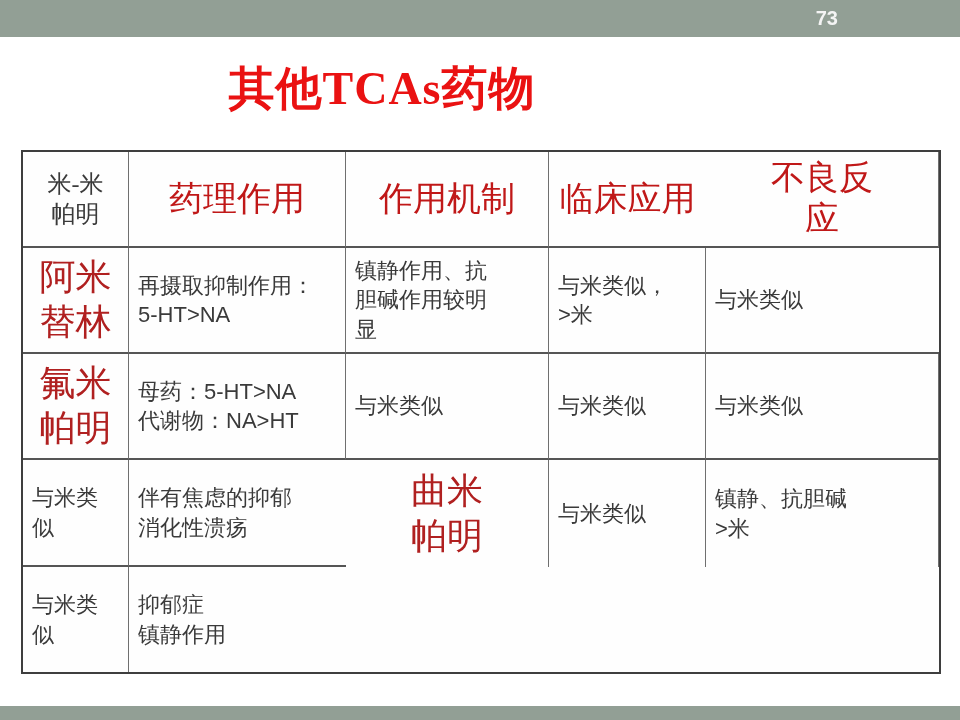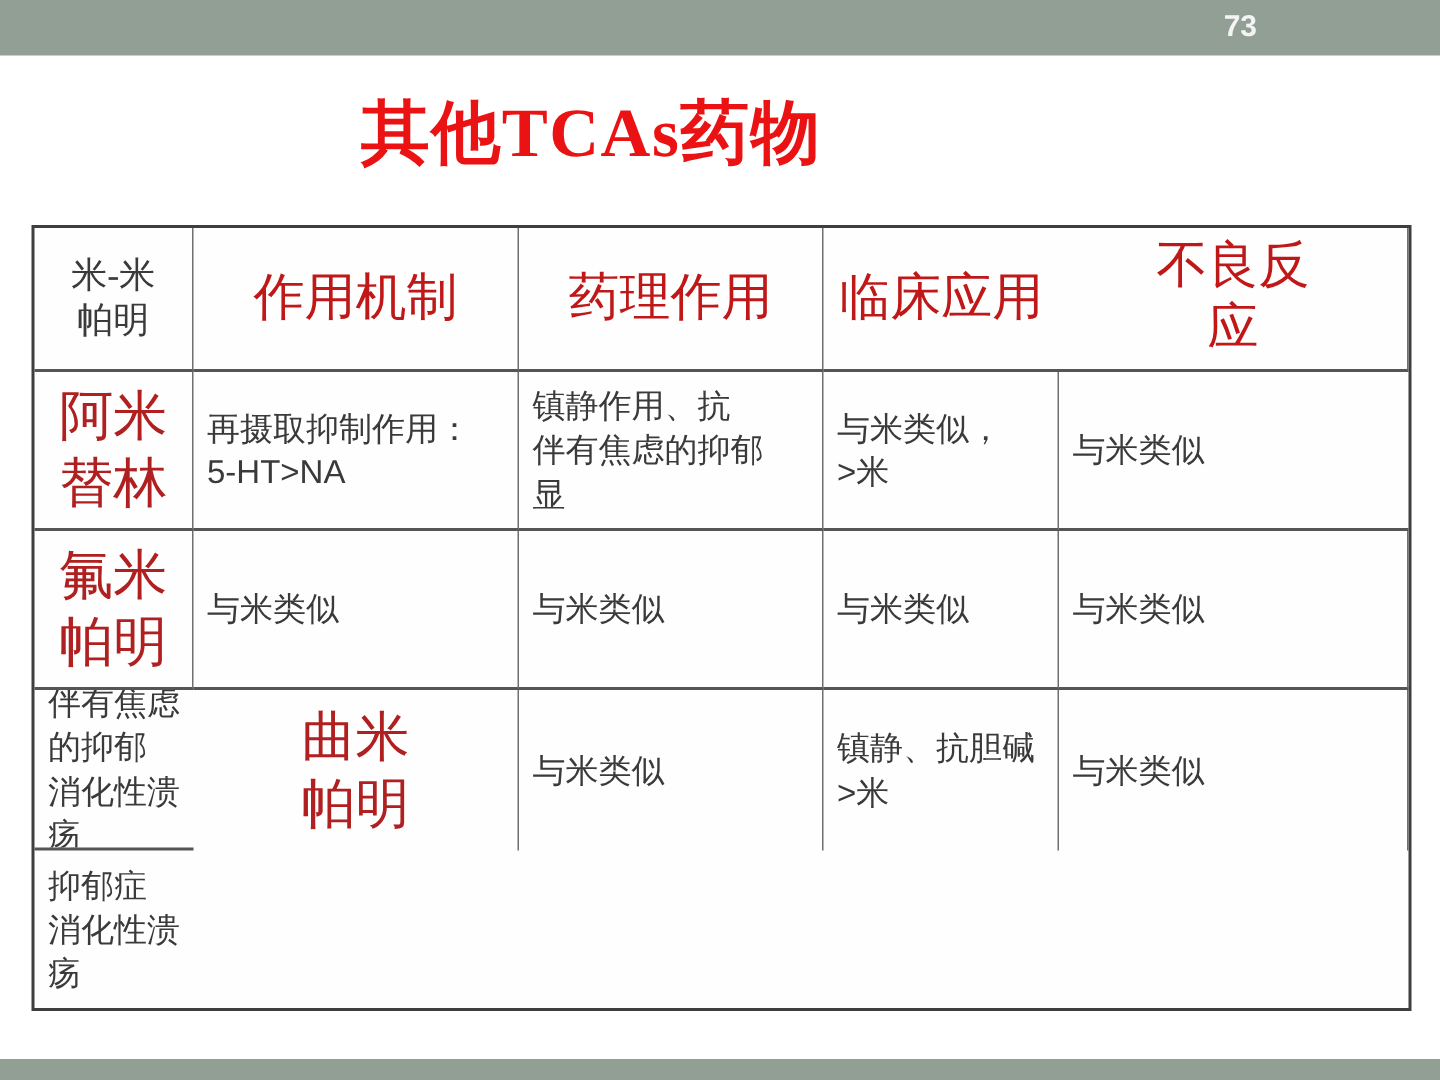"其他TCAs药物" .slide-title { left: 12px -> 0 }
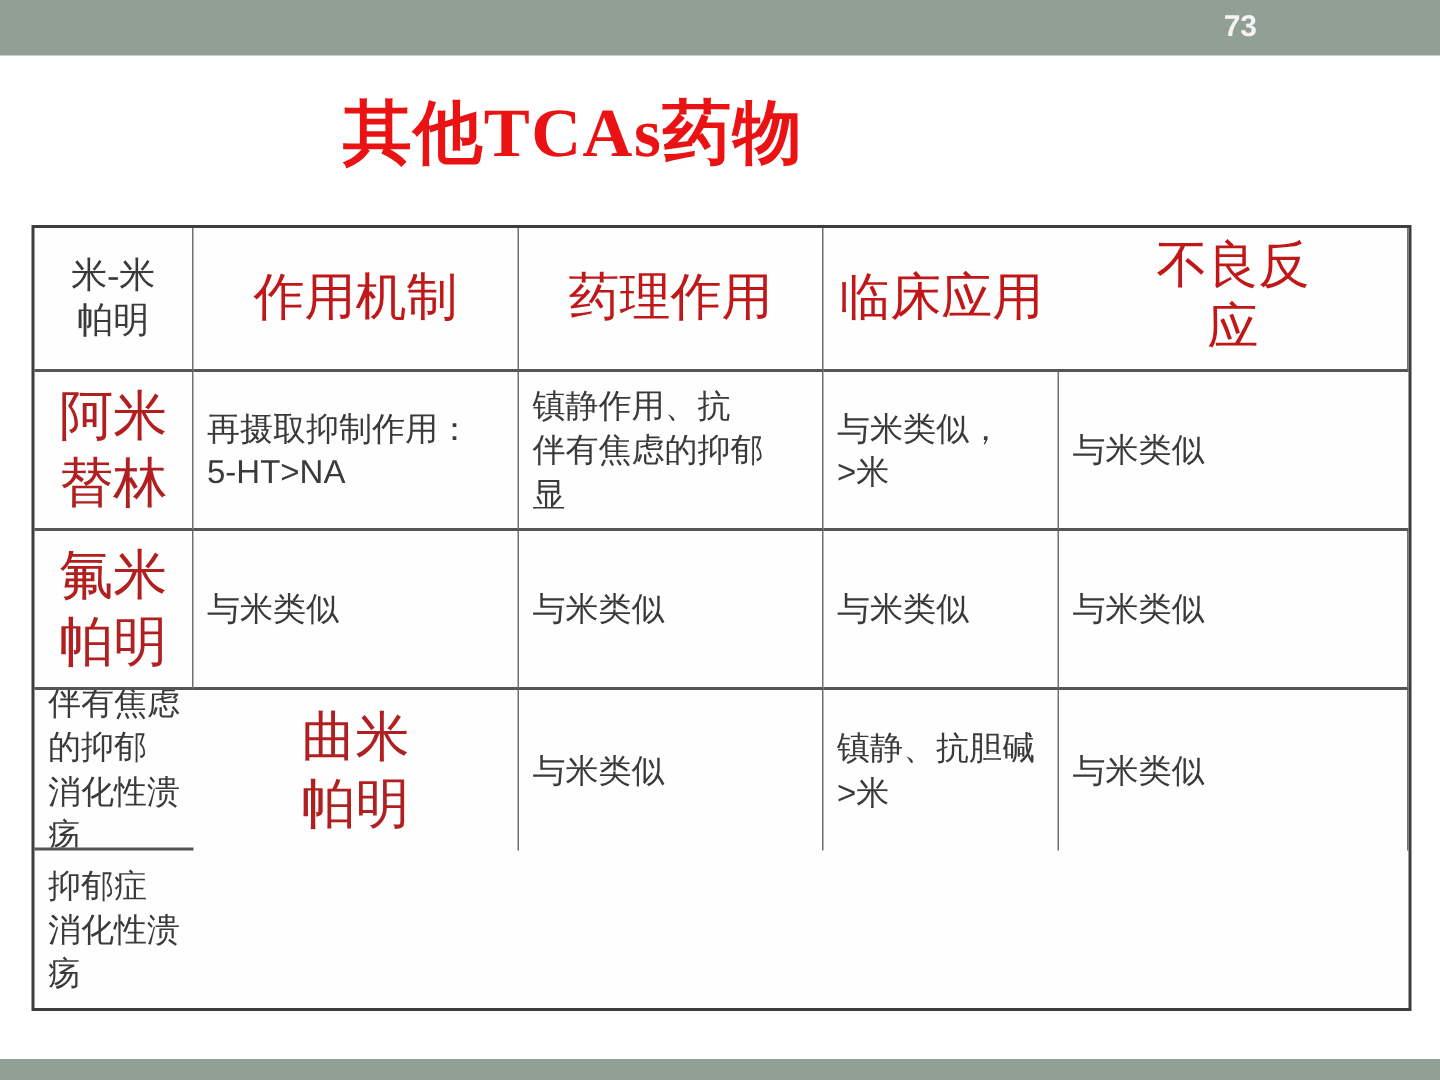"作用机制" div.cell { order: before "药理作用" -> after "药理作用" }
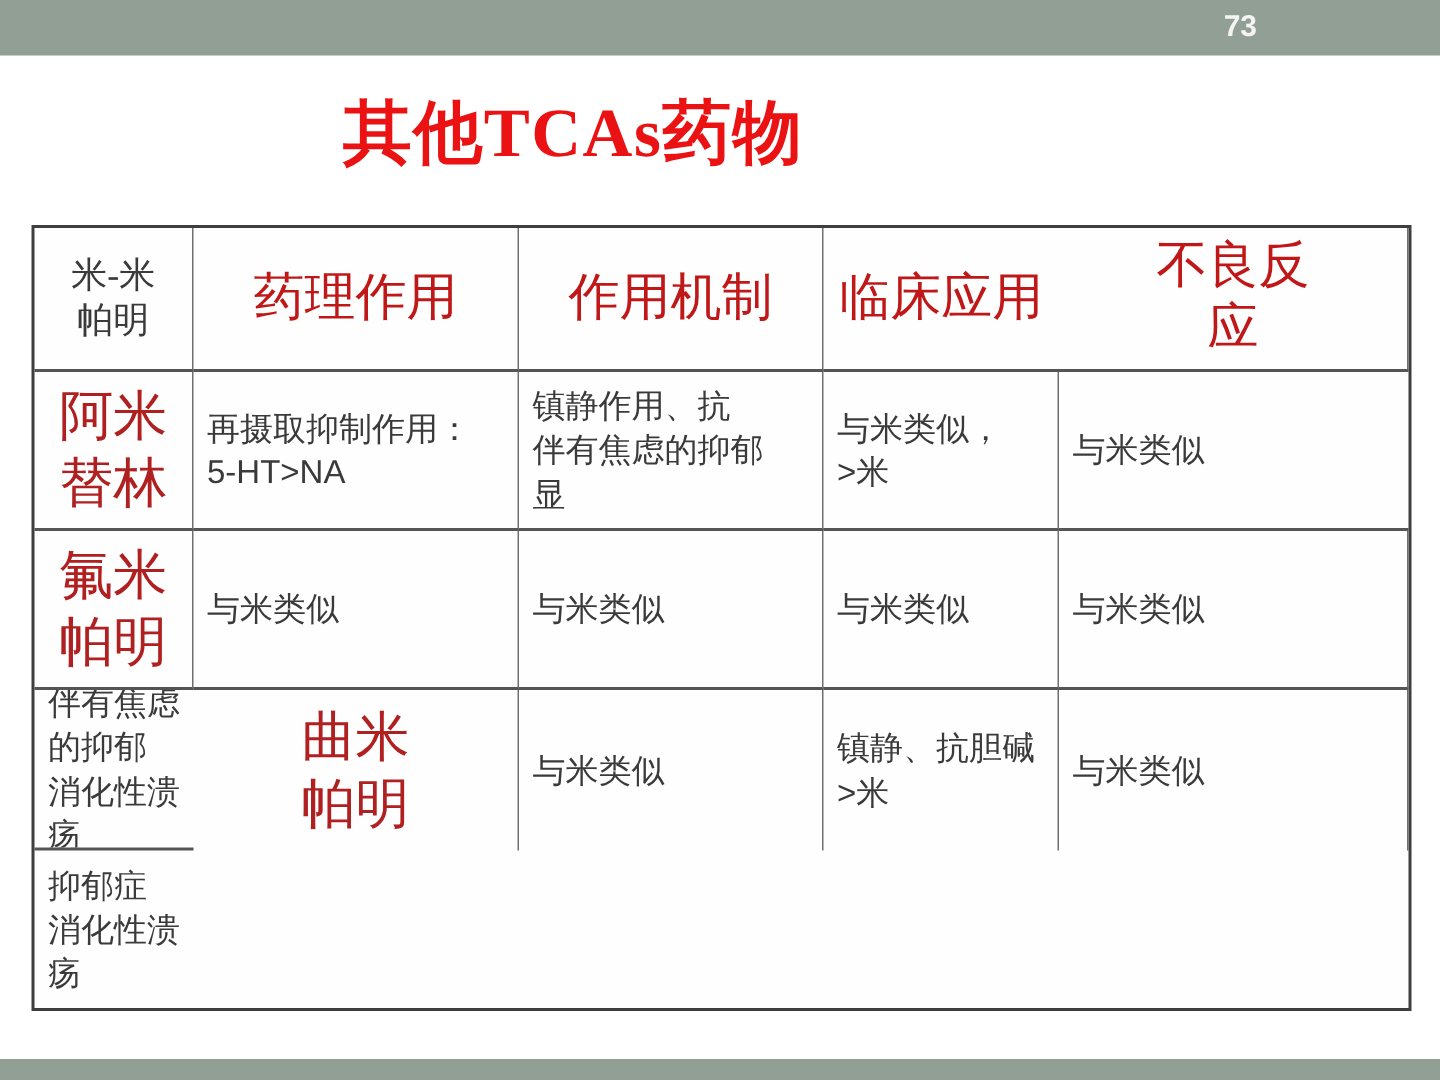"镇静作用、抗" div.cell { text: 伴有焦虑的抑郁 -> 胆碱作用较明 }
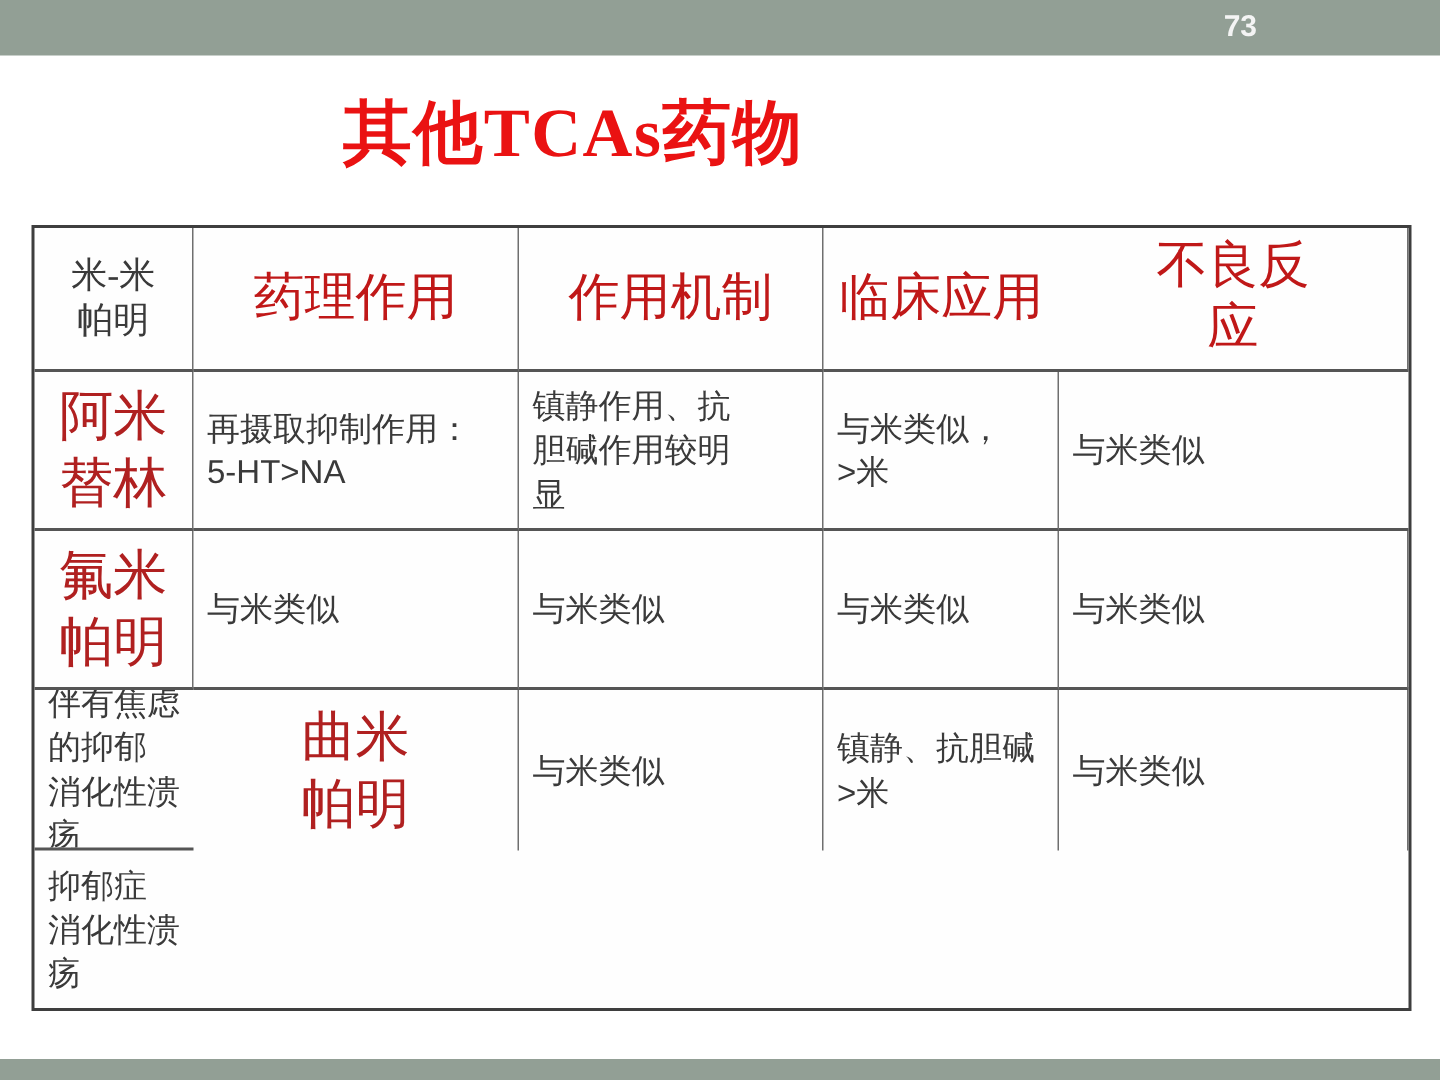"母药：5-HT>NA" div.cell { html: none -> <div>母药：5-HT&gt;NA 代谢物：NA&gt;HT</div> }
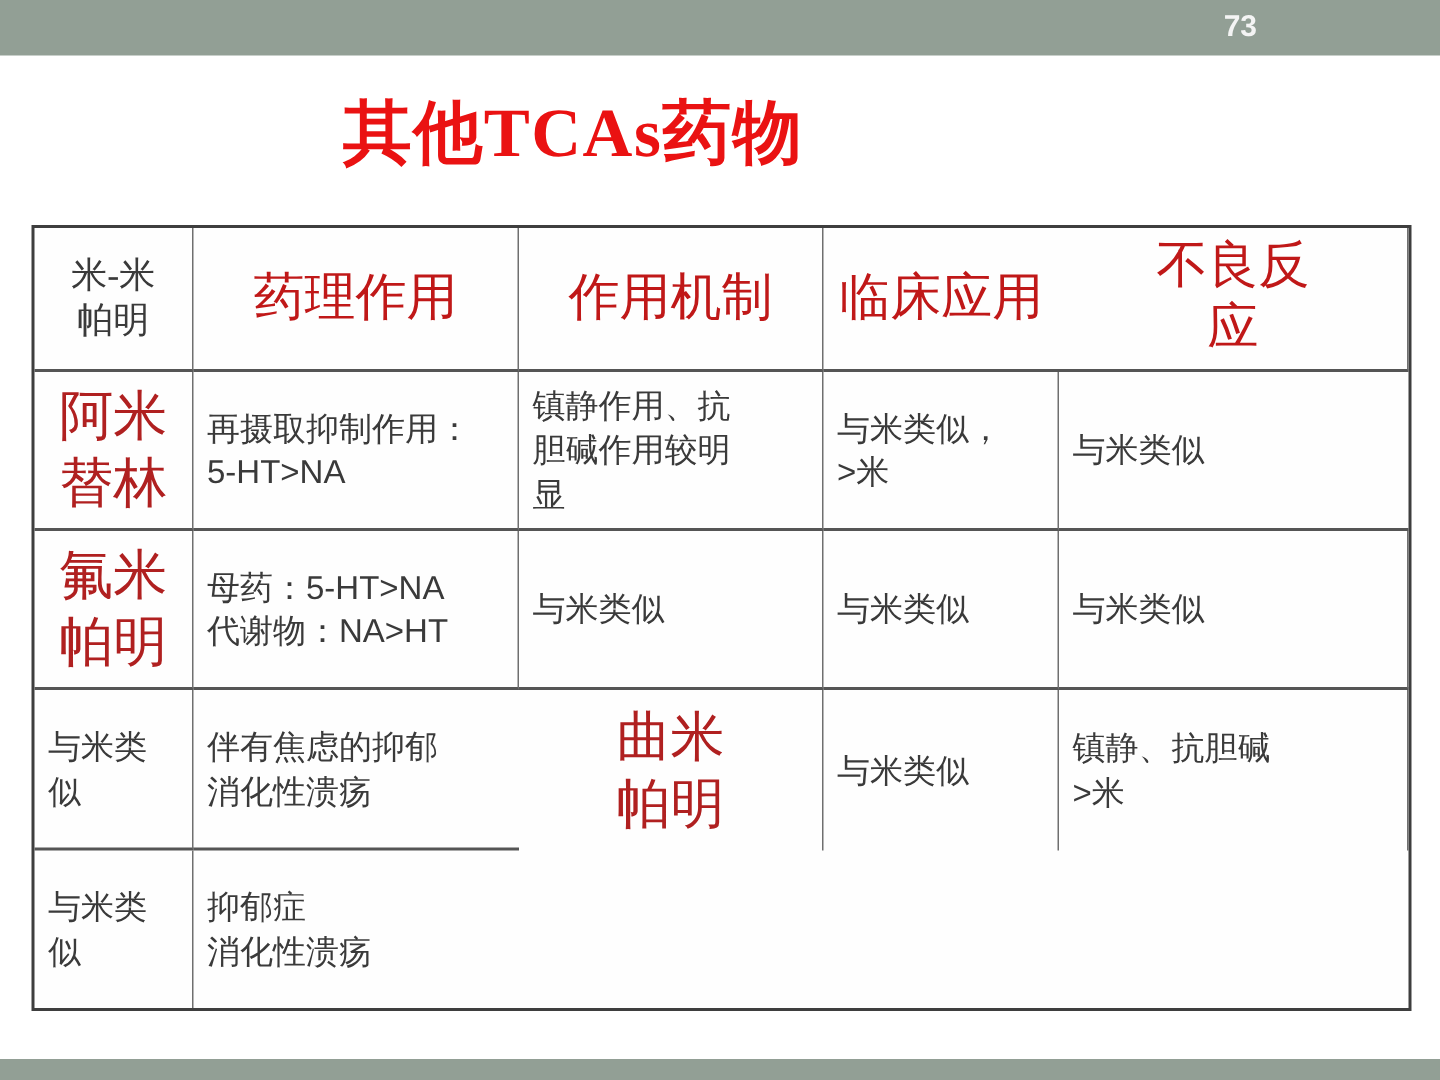"抑郁症" div.cell { text: 消化性溃疡 -> 镇静作用 }
